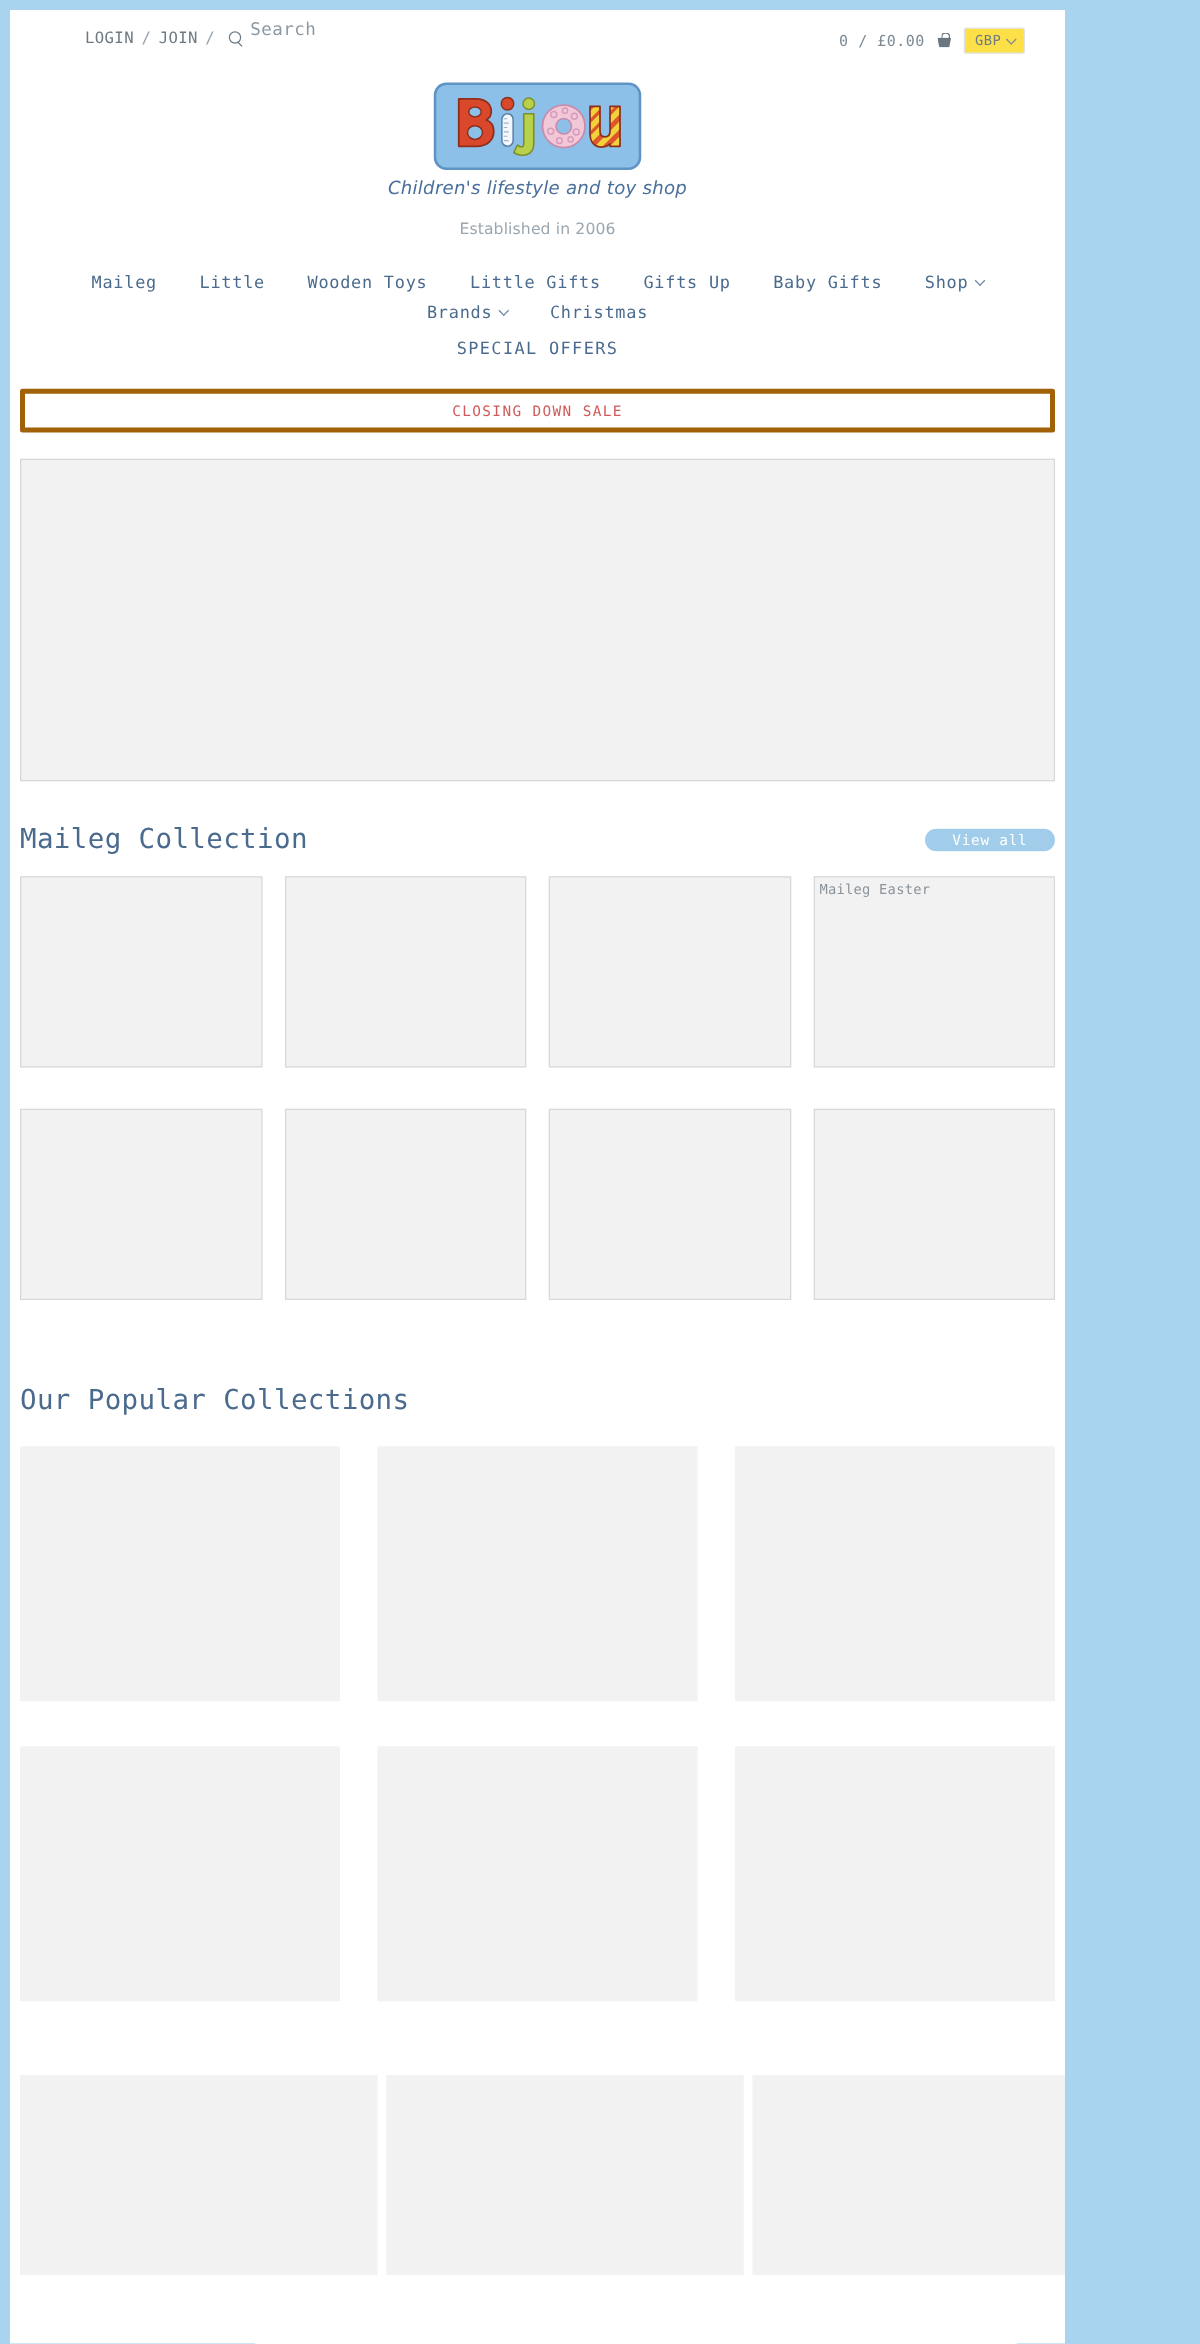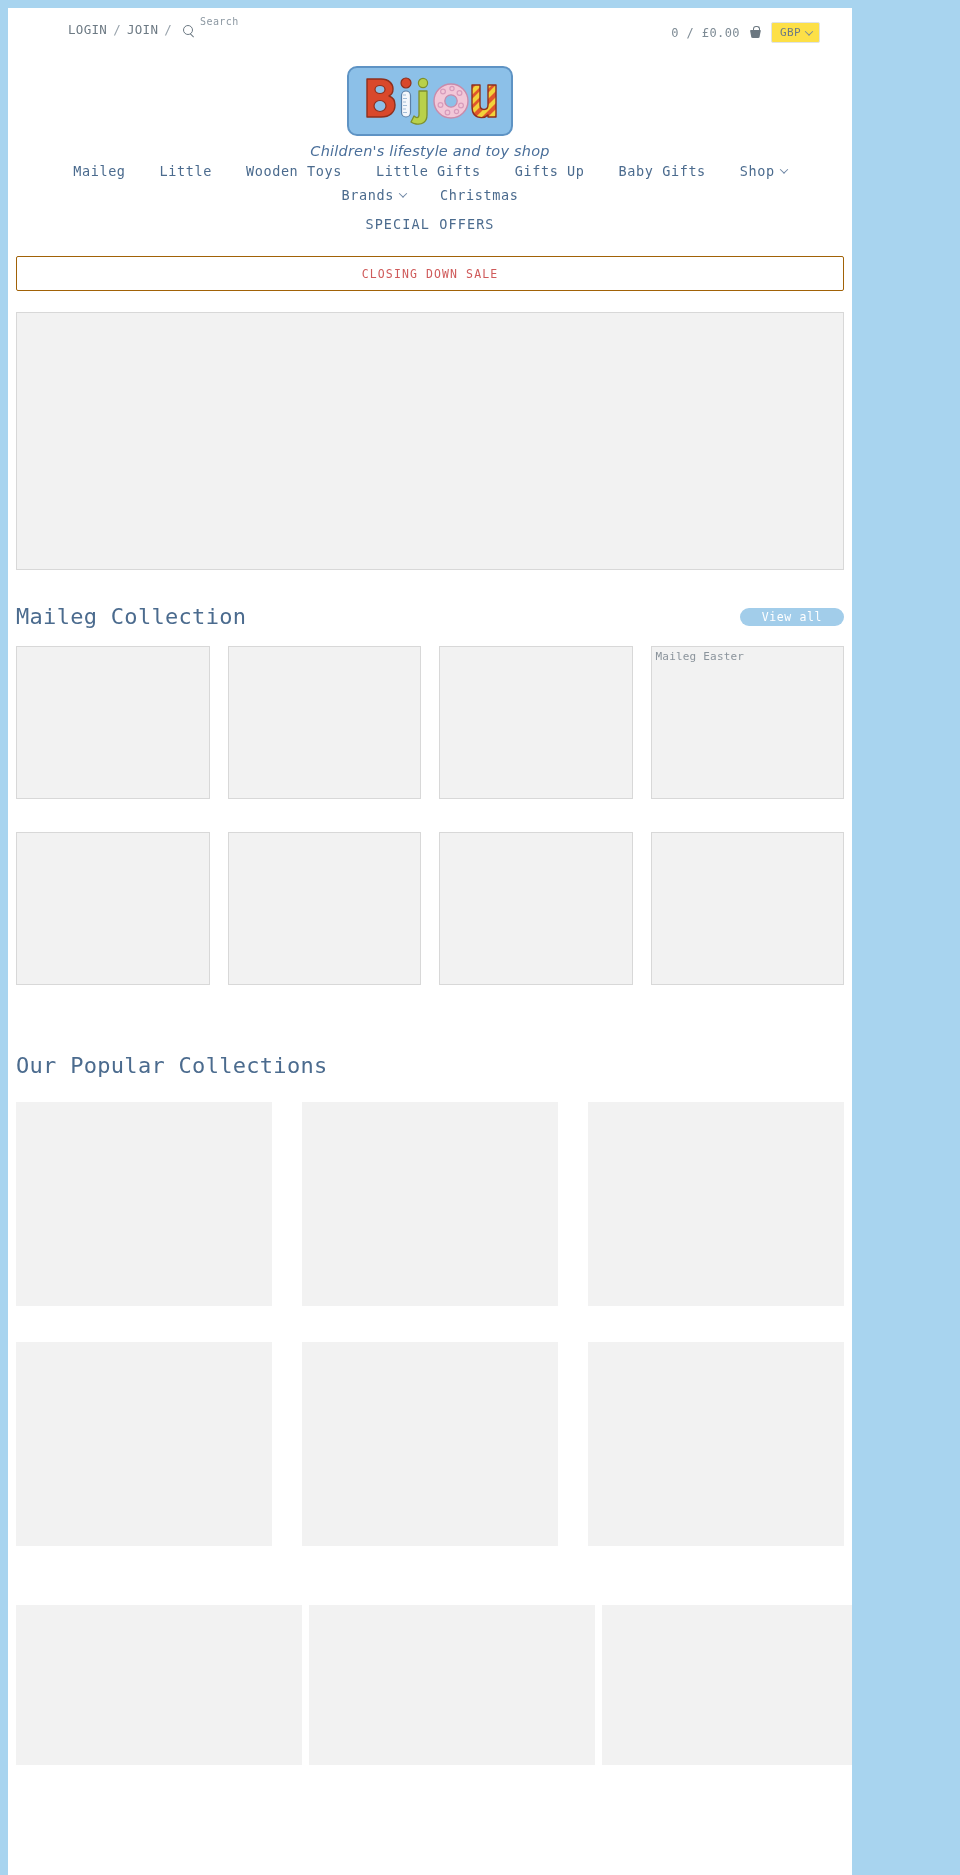"Search" .search-label { font-size: 10px -> 14px }
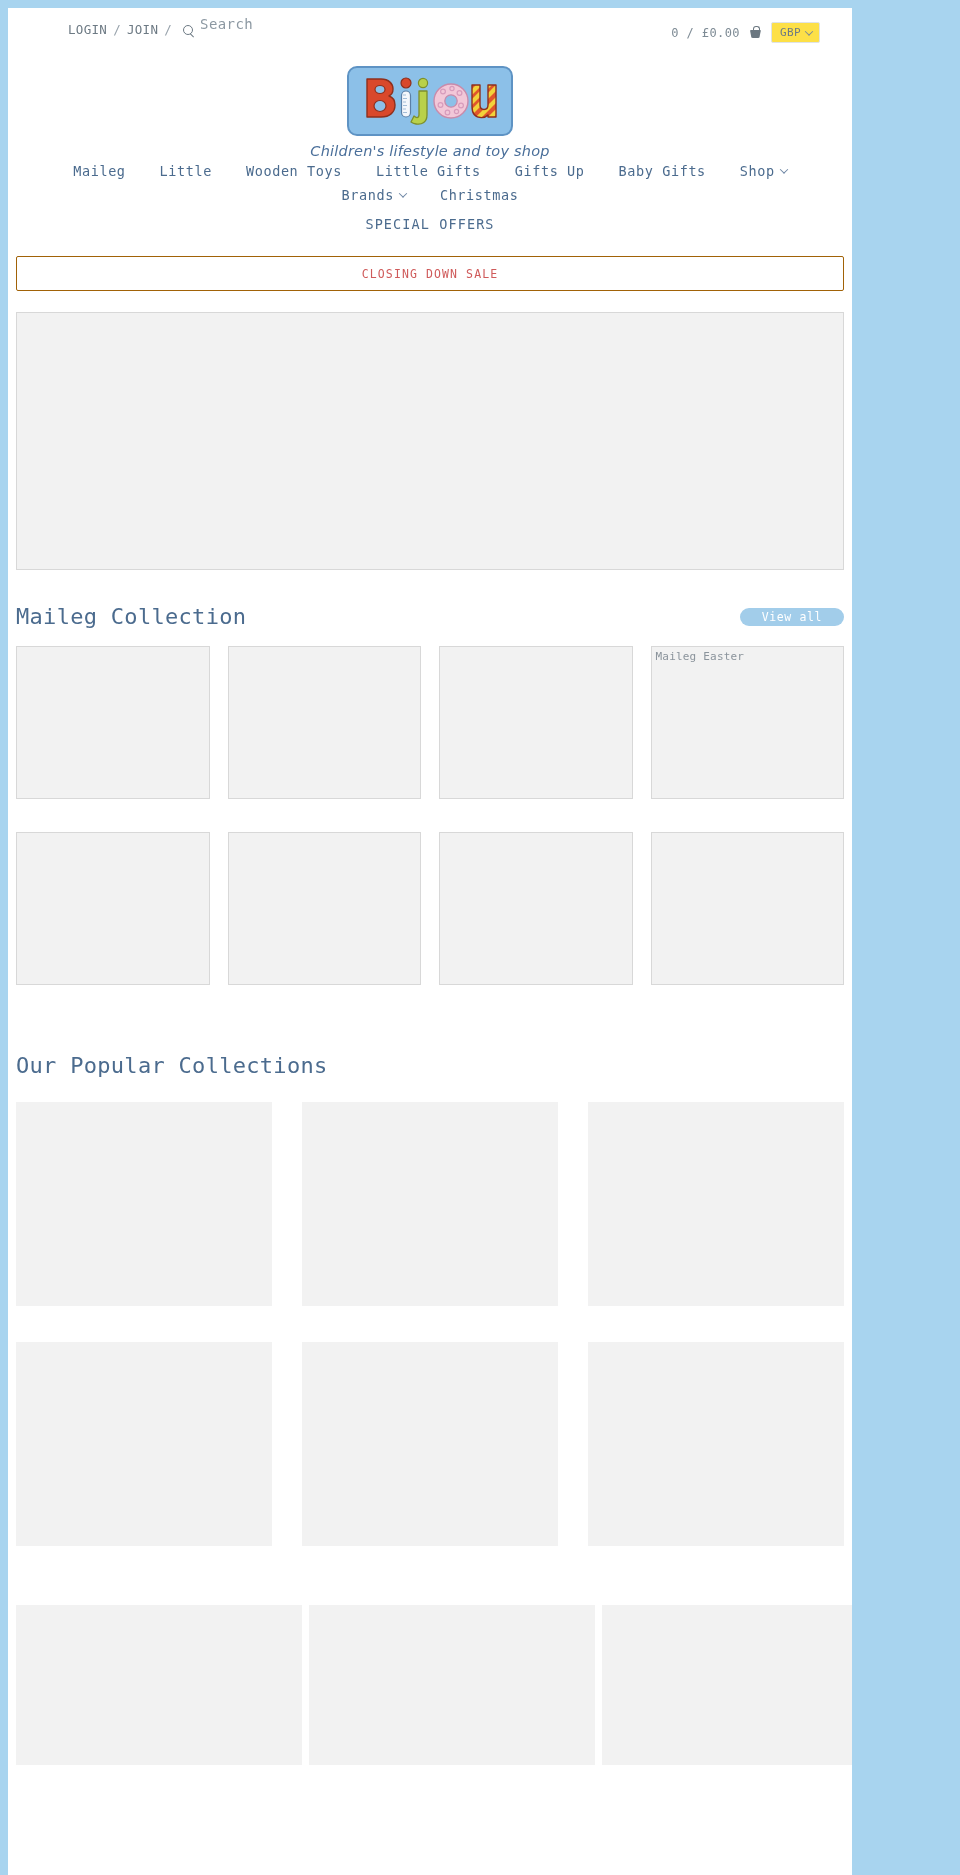"Established in 2006" div.established { html: none -> <div>Established in 2006</div> }
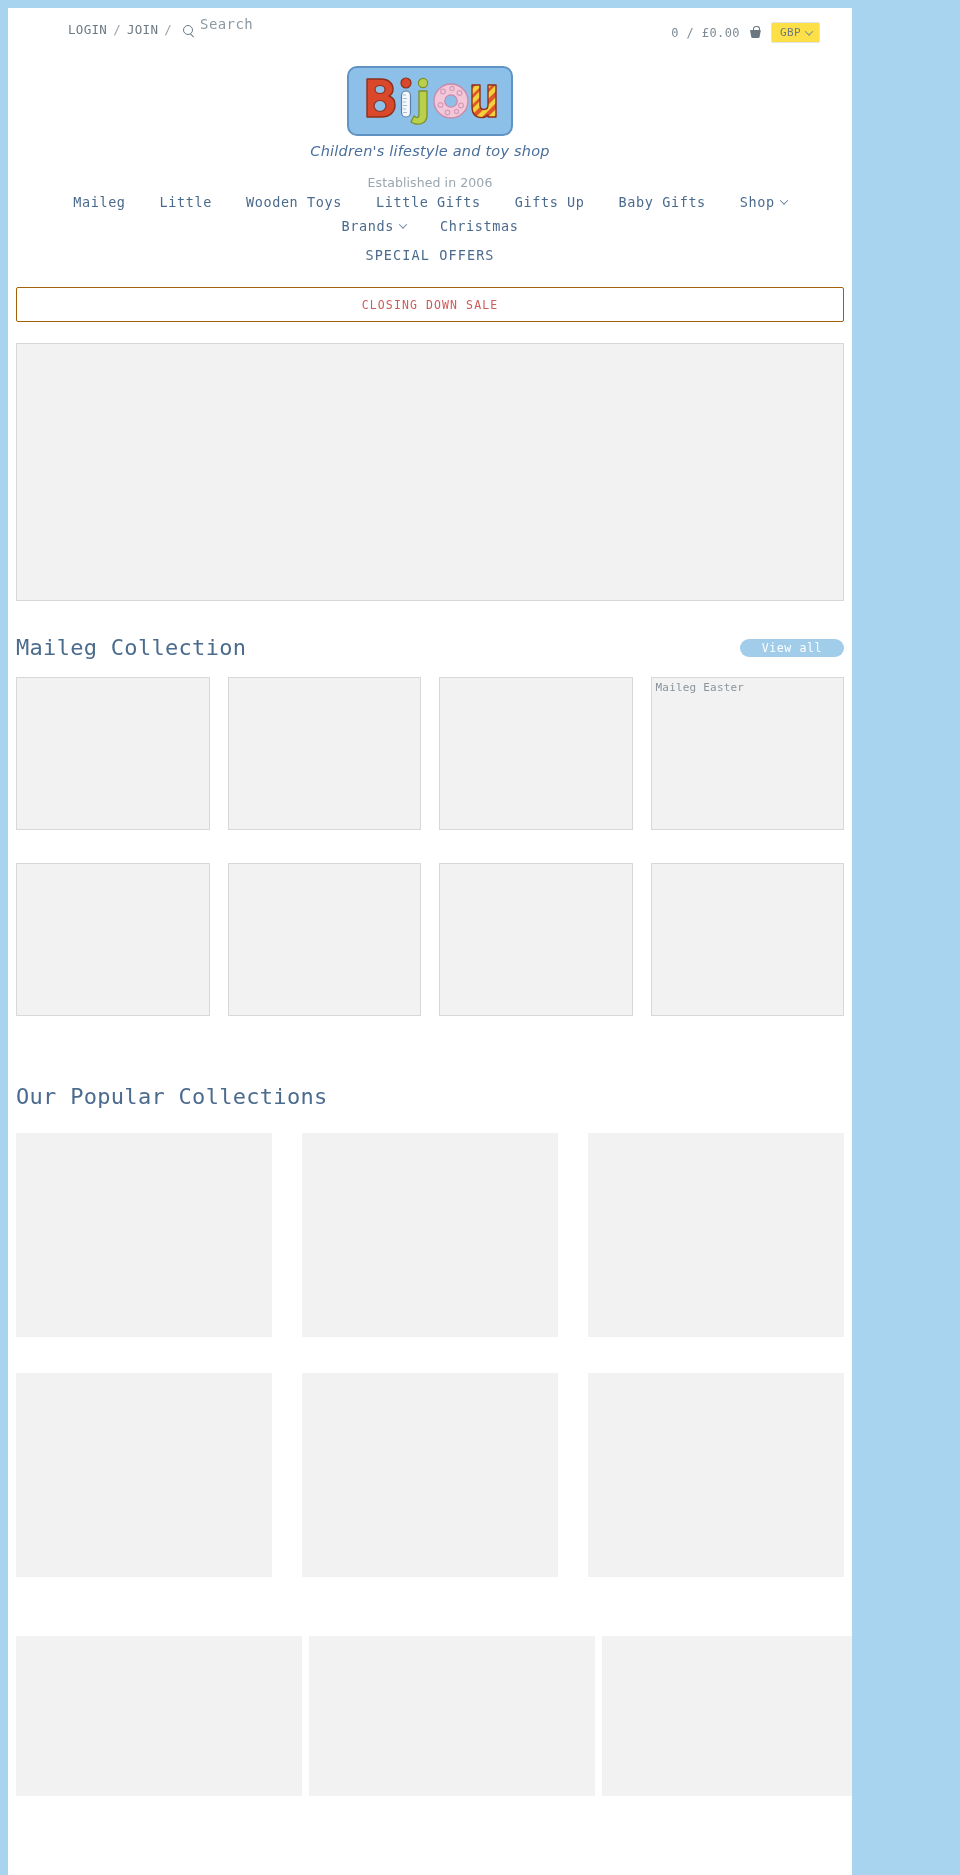"Maileg" .mainnav { margin-top: none -> 24px }
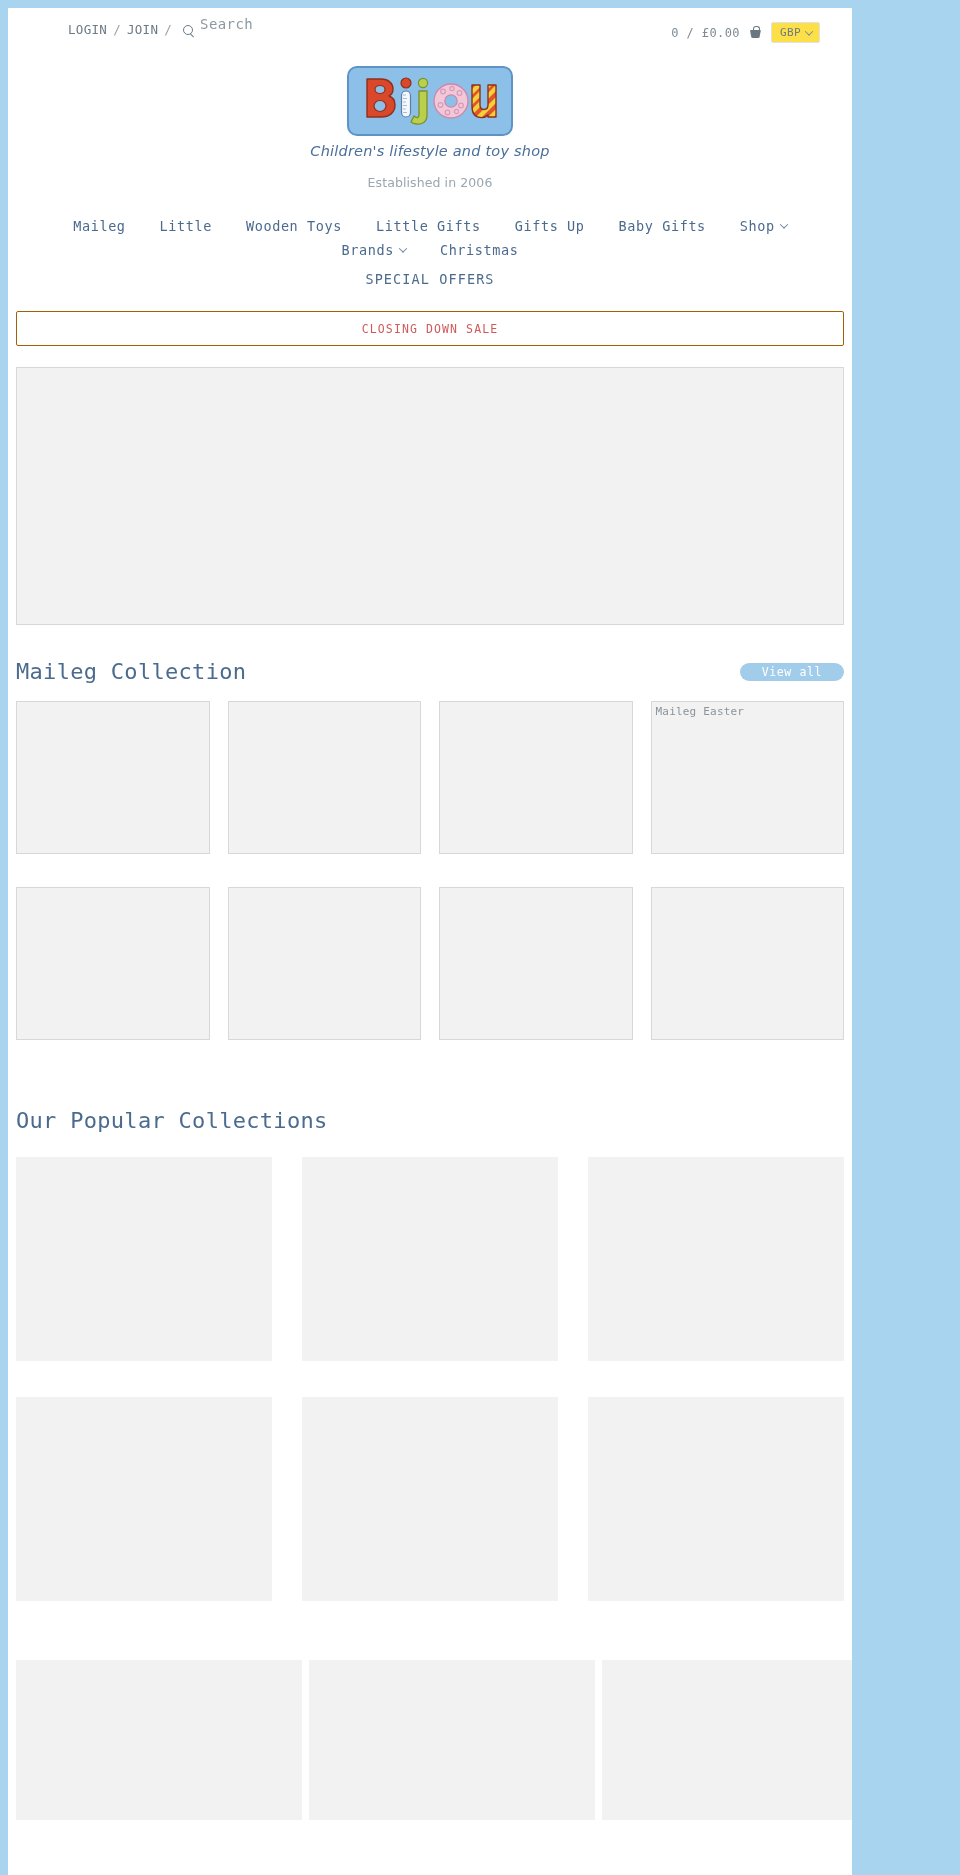"CLOSING DOWN SALE" .closing-banner { border: 1px solid #a16207 -> 4px solid #a16207 }
